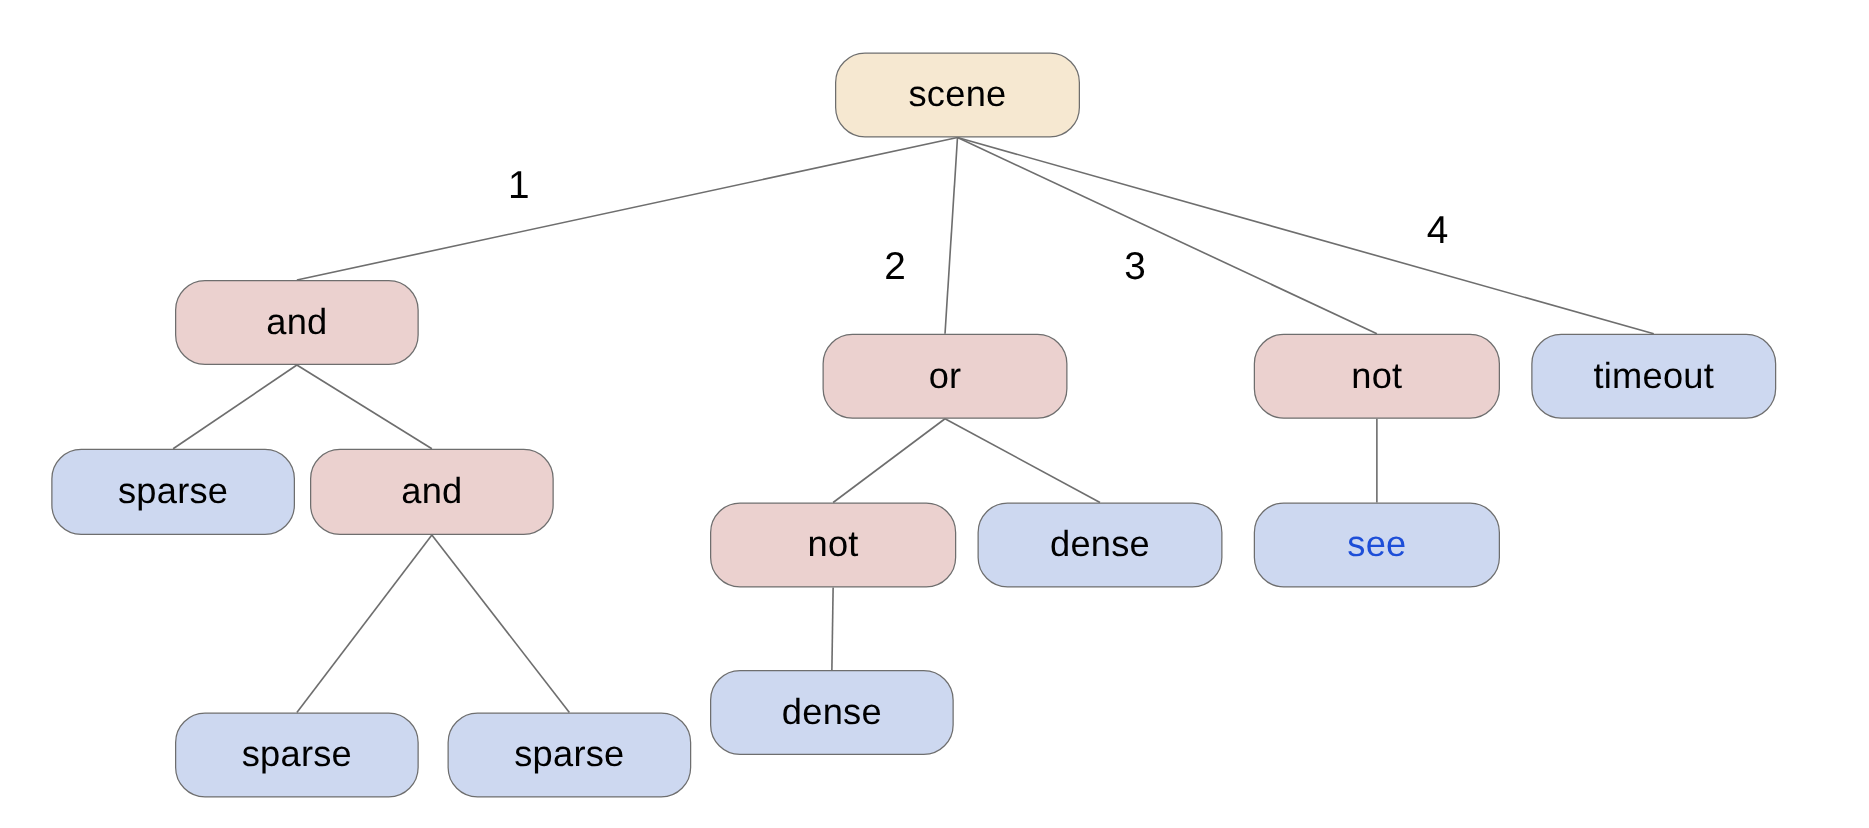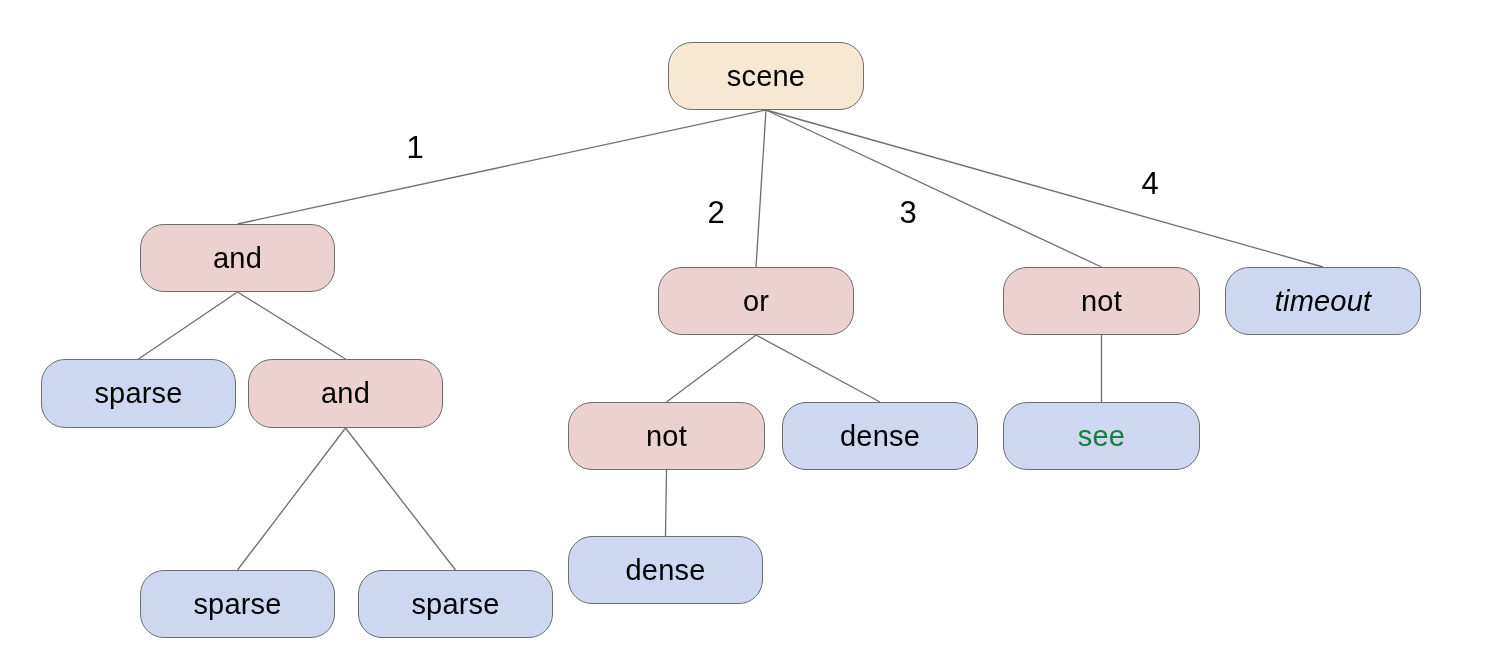"timeout" div.node { font-style: italic -> none }
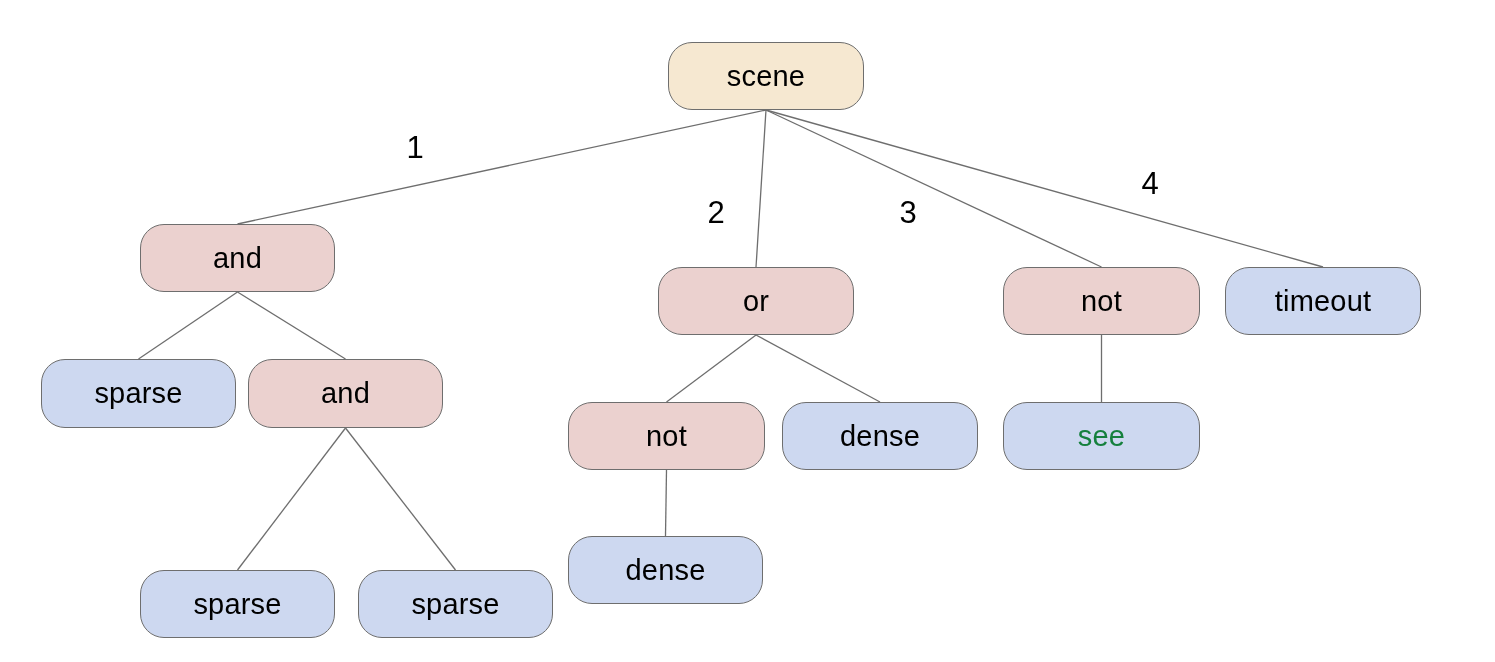"see" div.node { color: #15803d -> #1d4ed8 }
